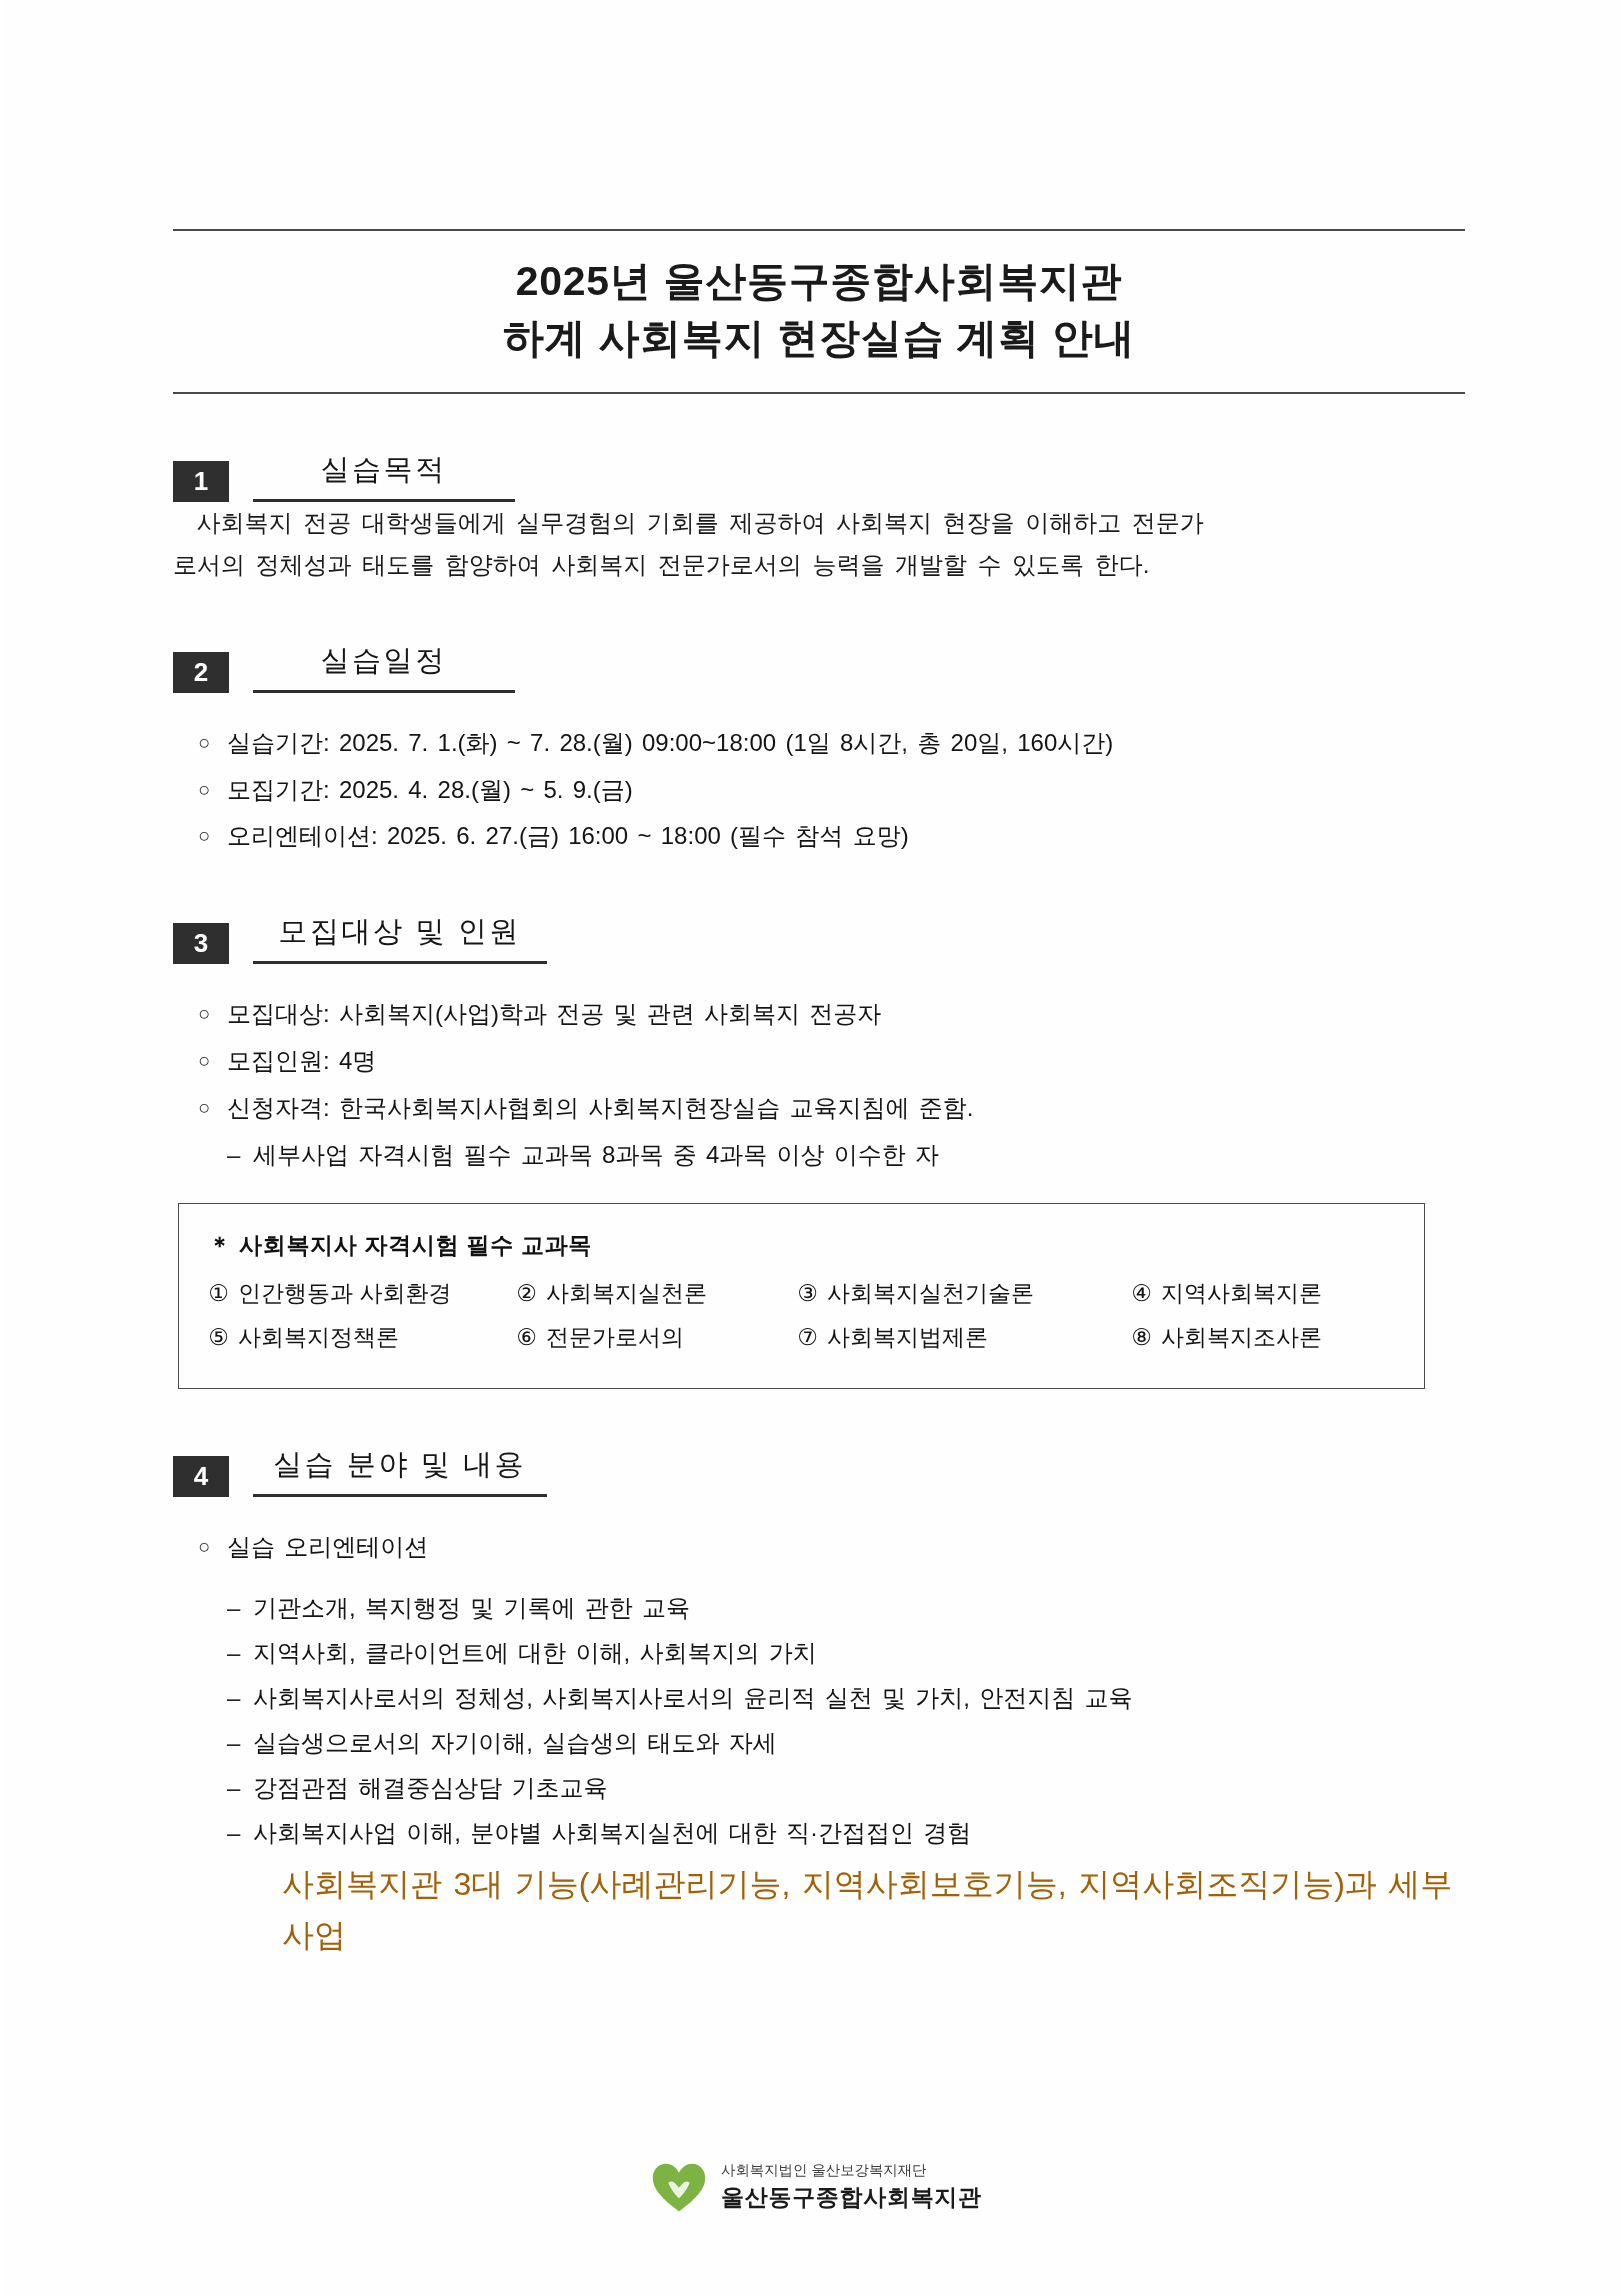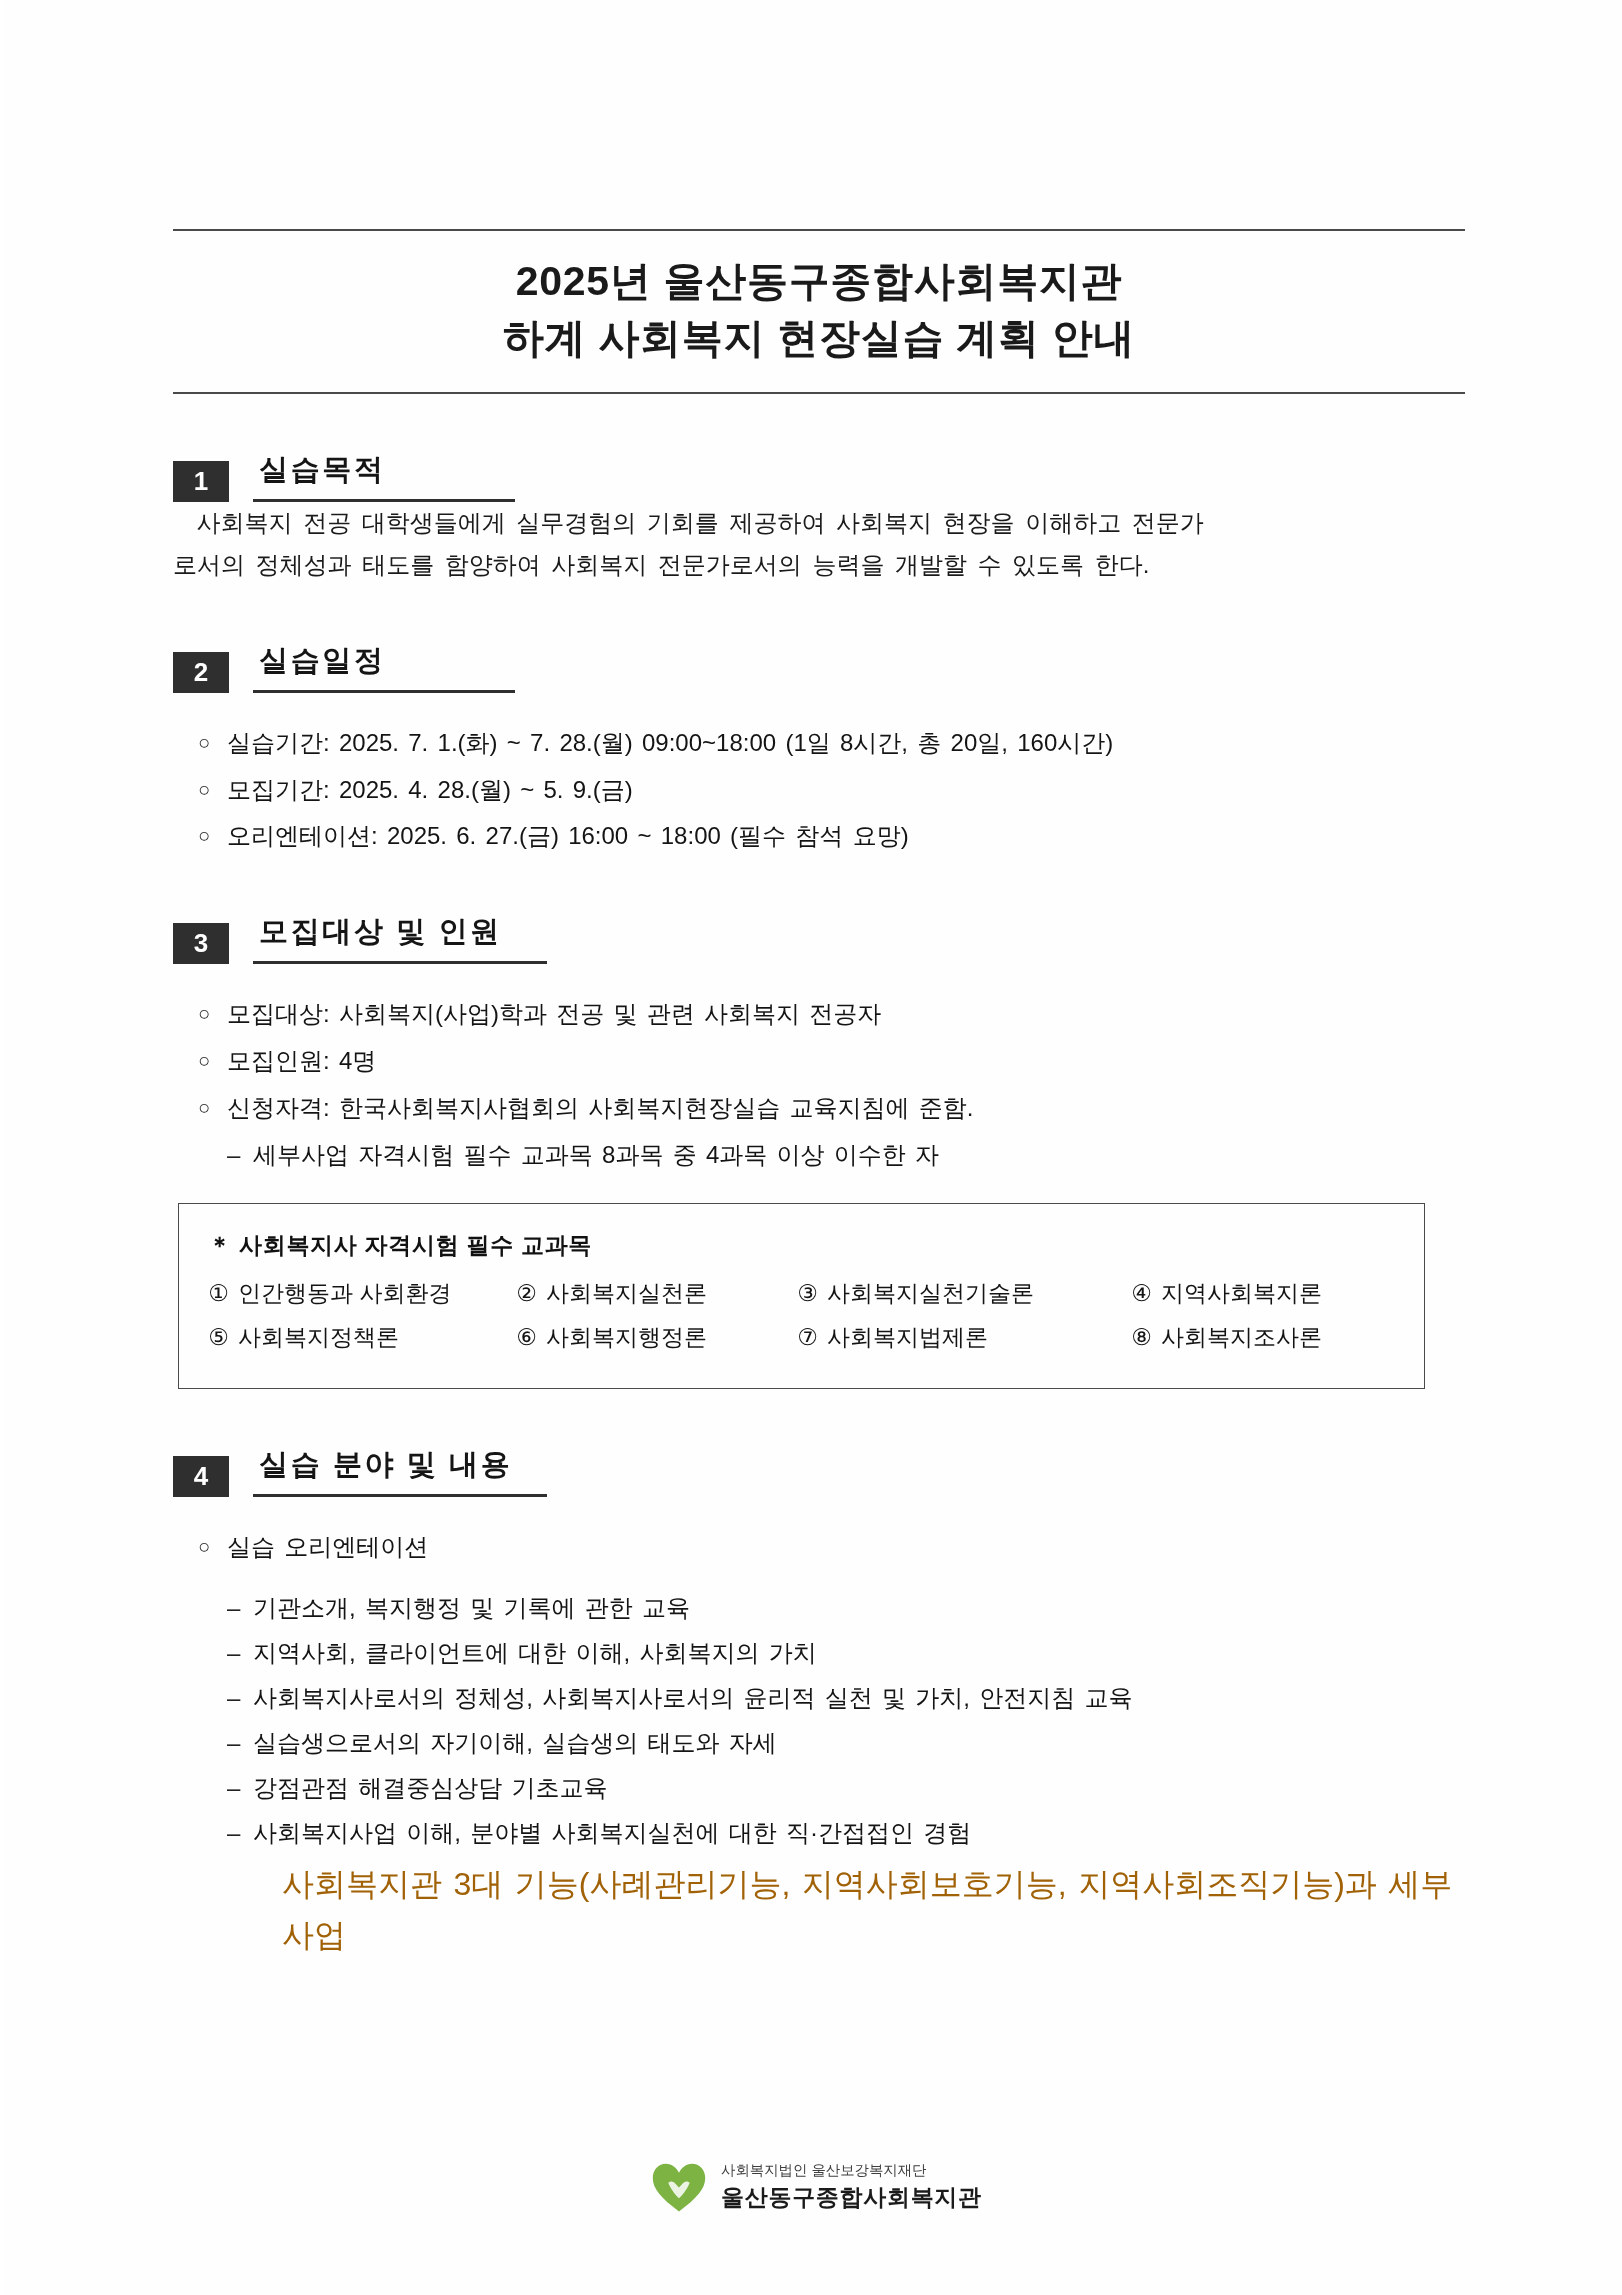"실습목적" .sec-title { font-weight: bold -> normal; text-align: none -> center }
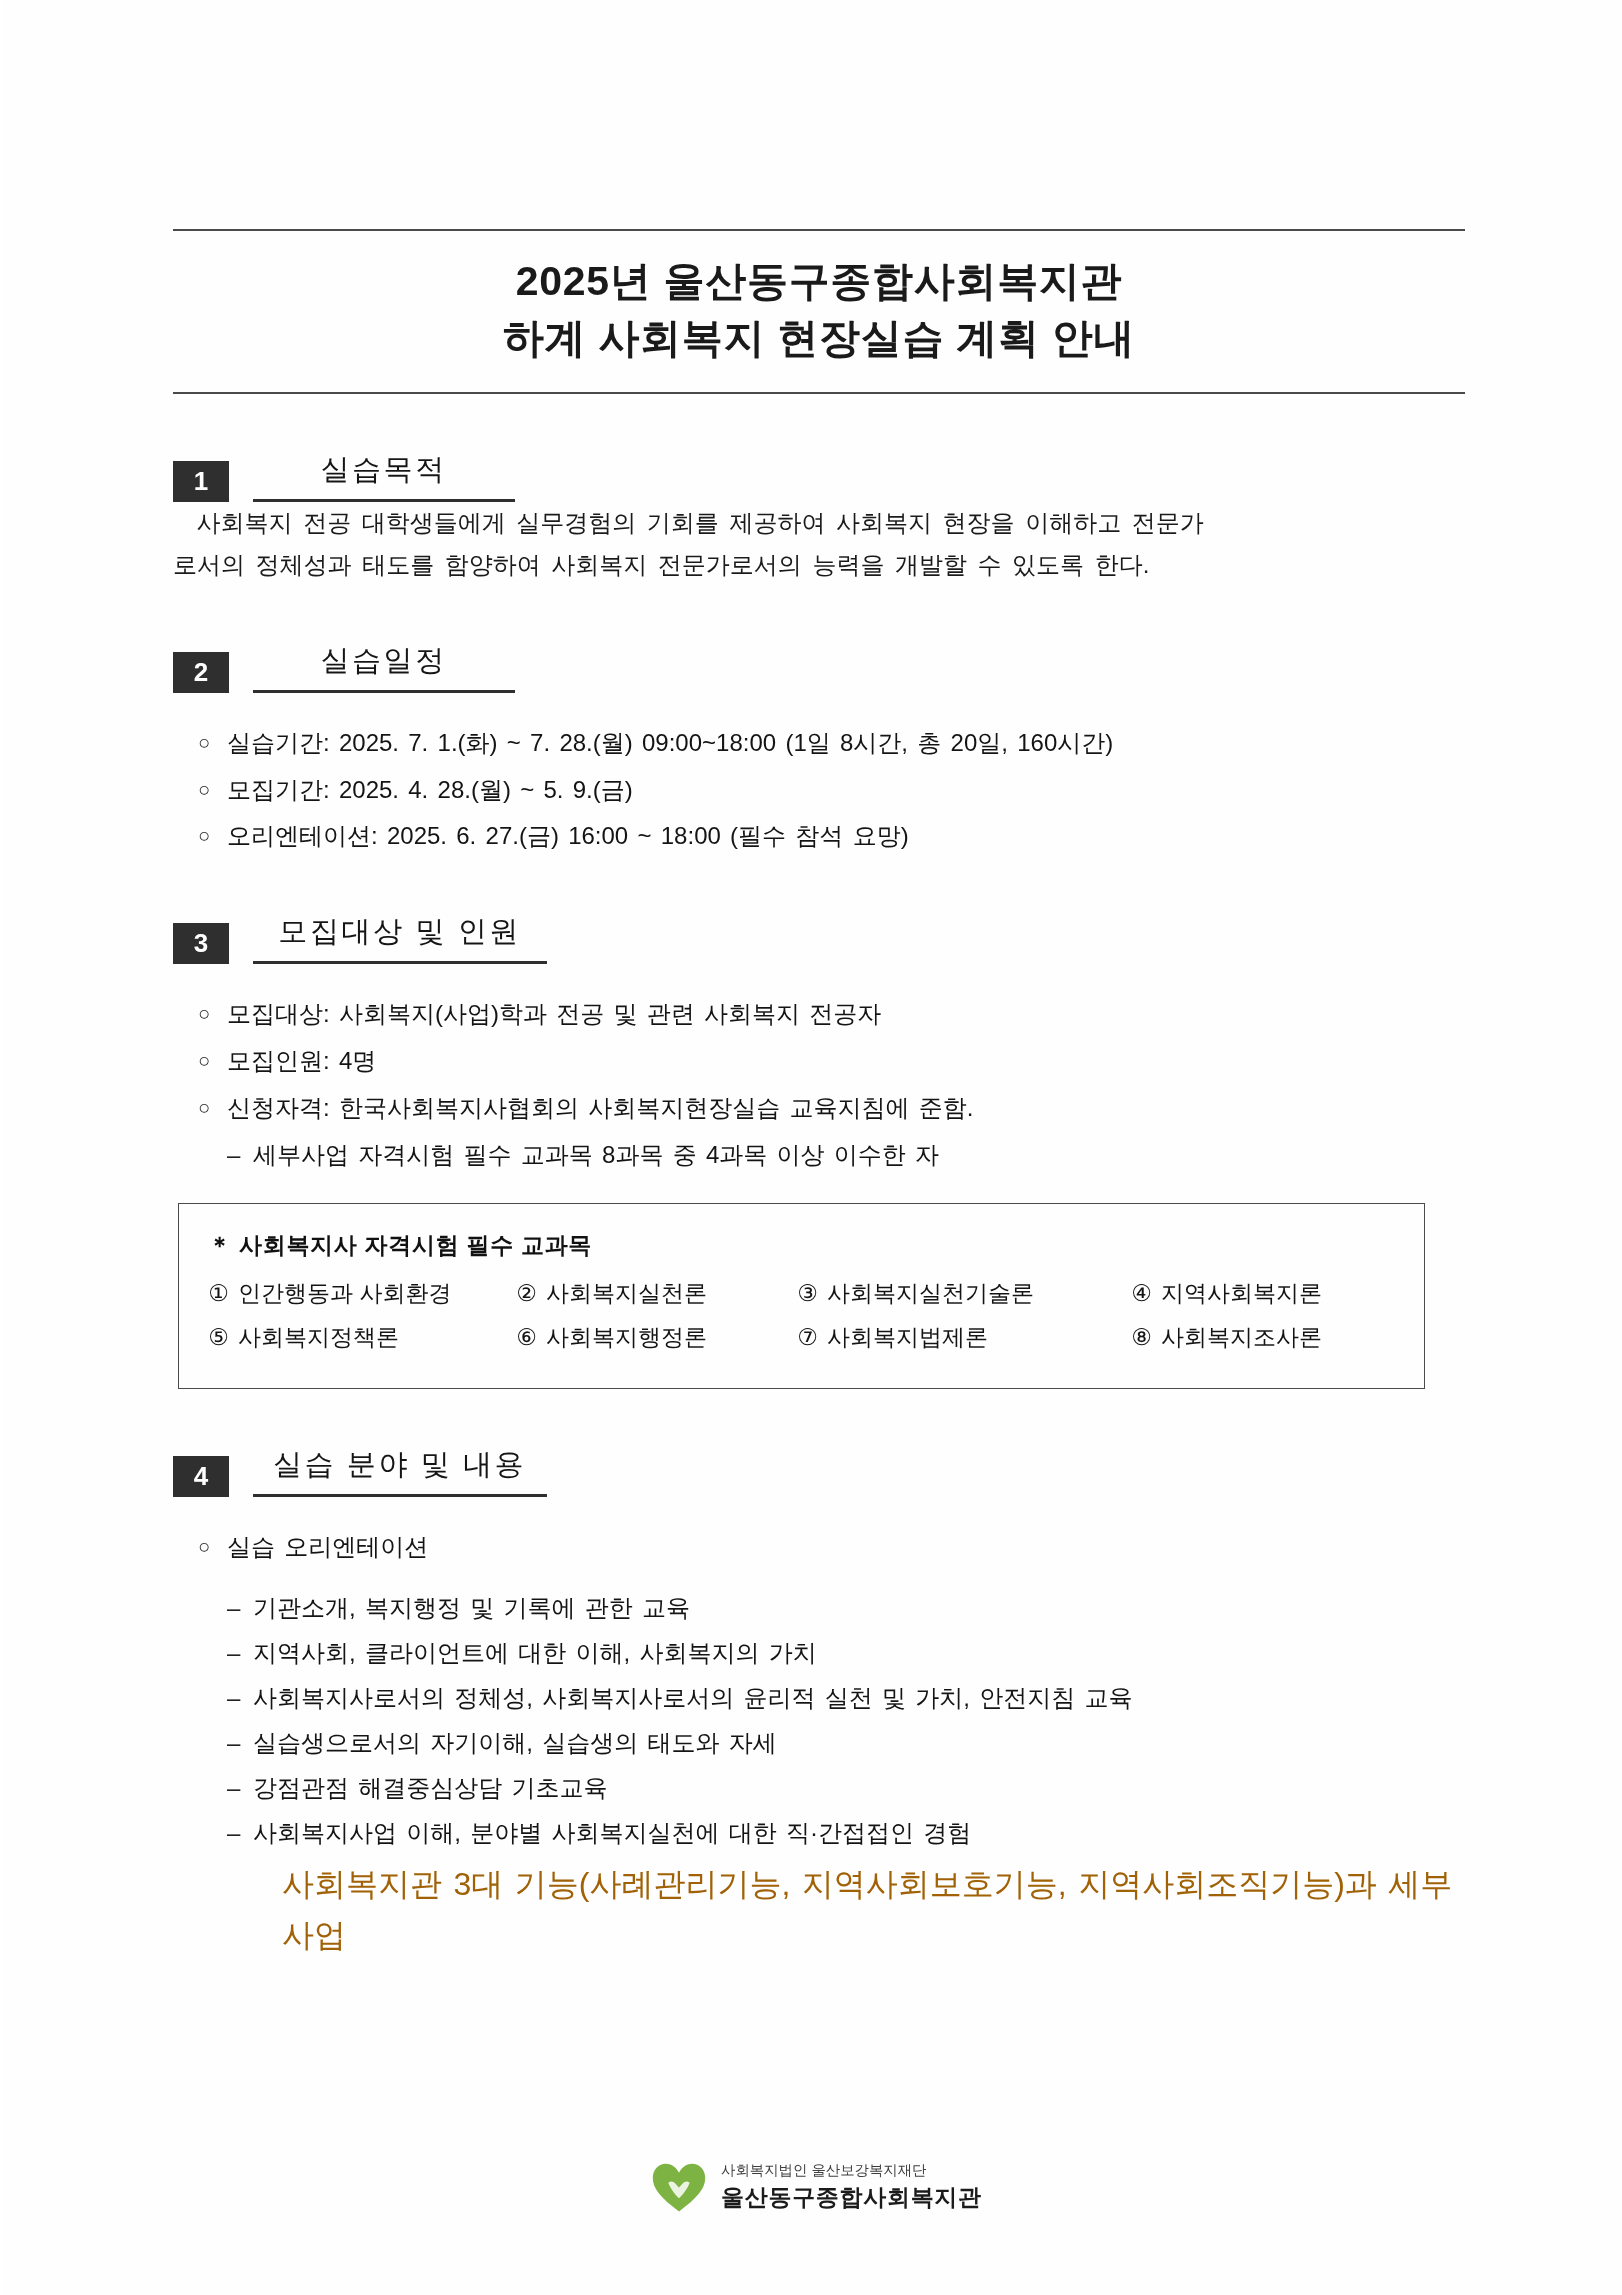"사회복지행정론" span { text: 사회복지행정론 -> 전문가로서의 }
